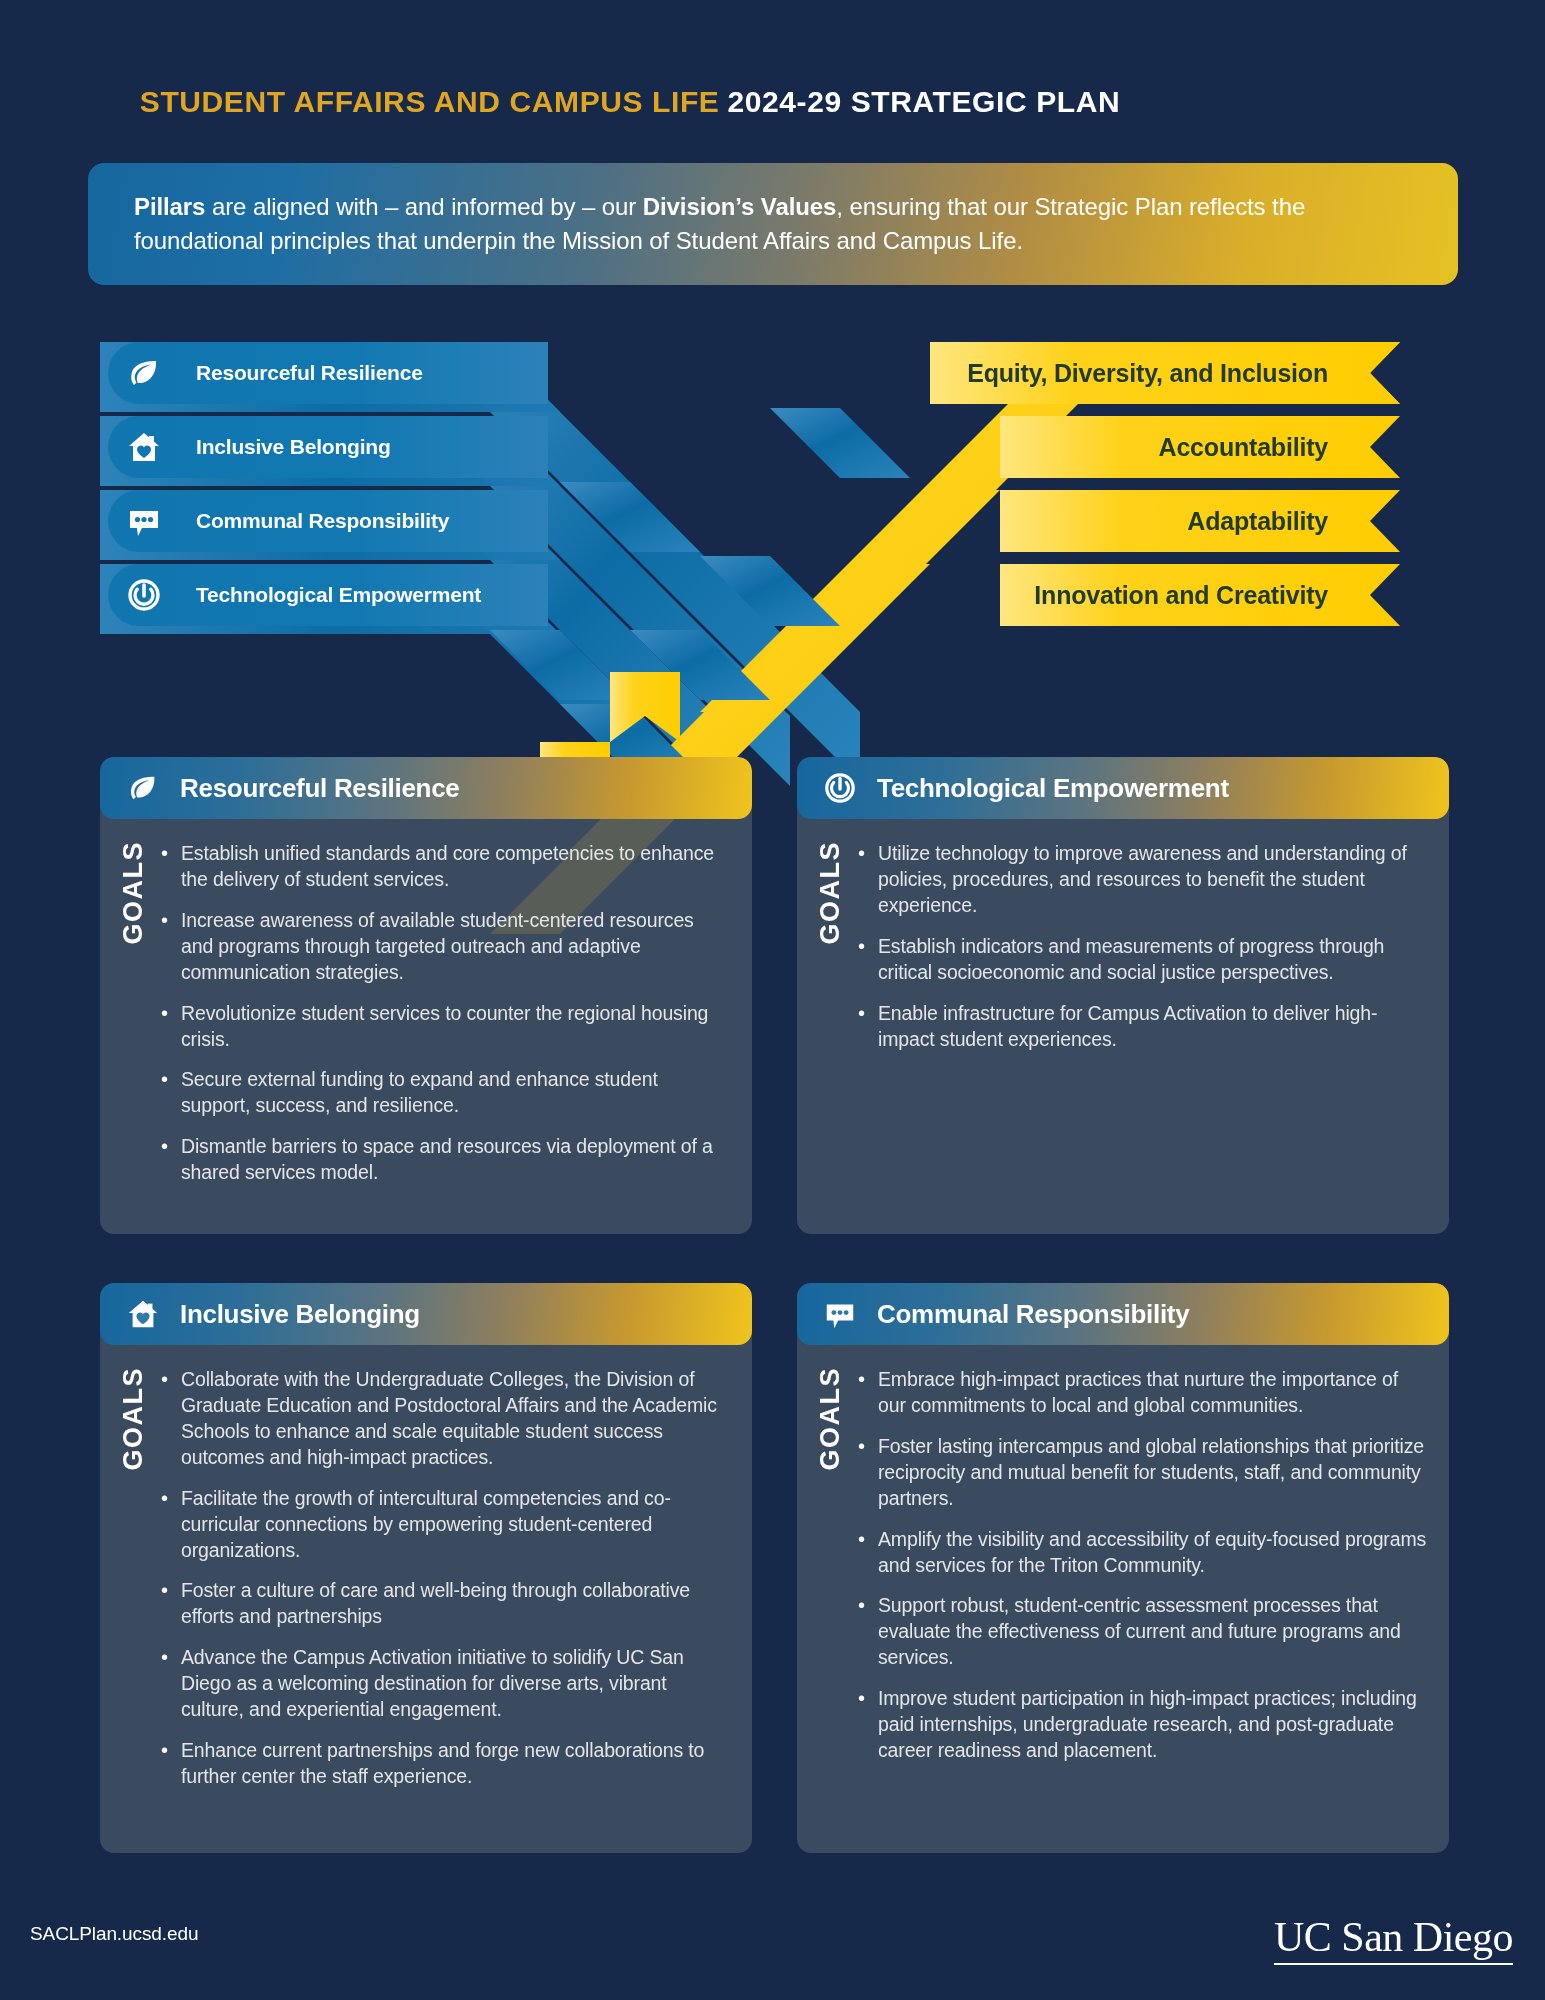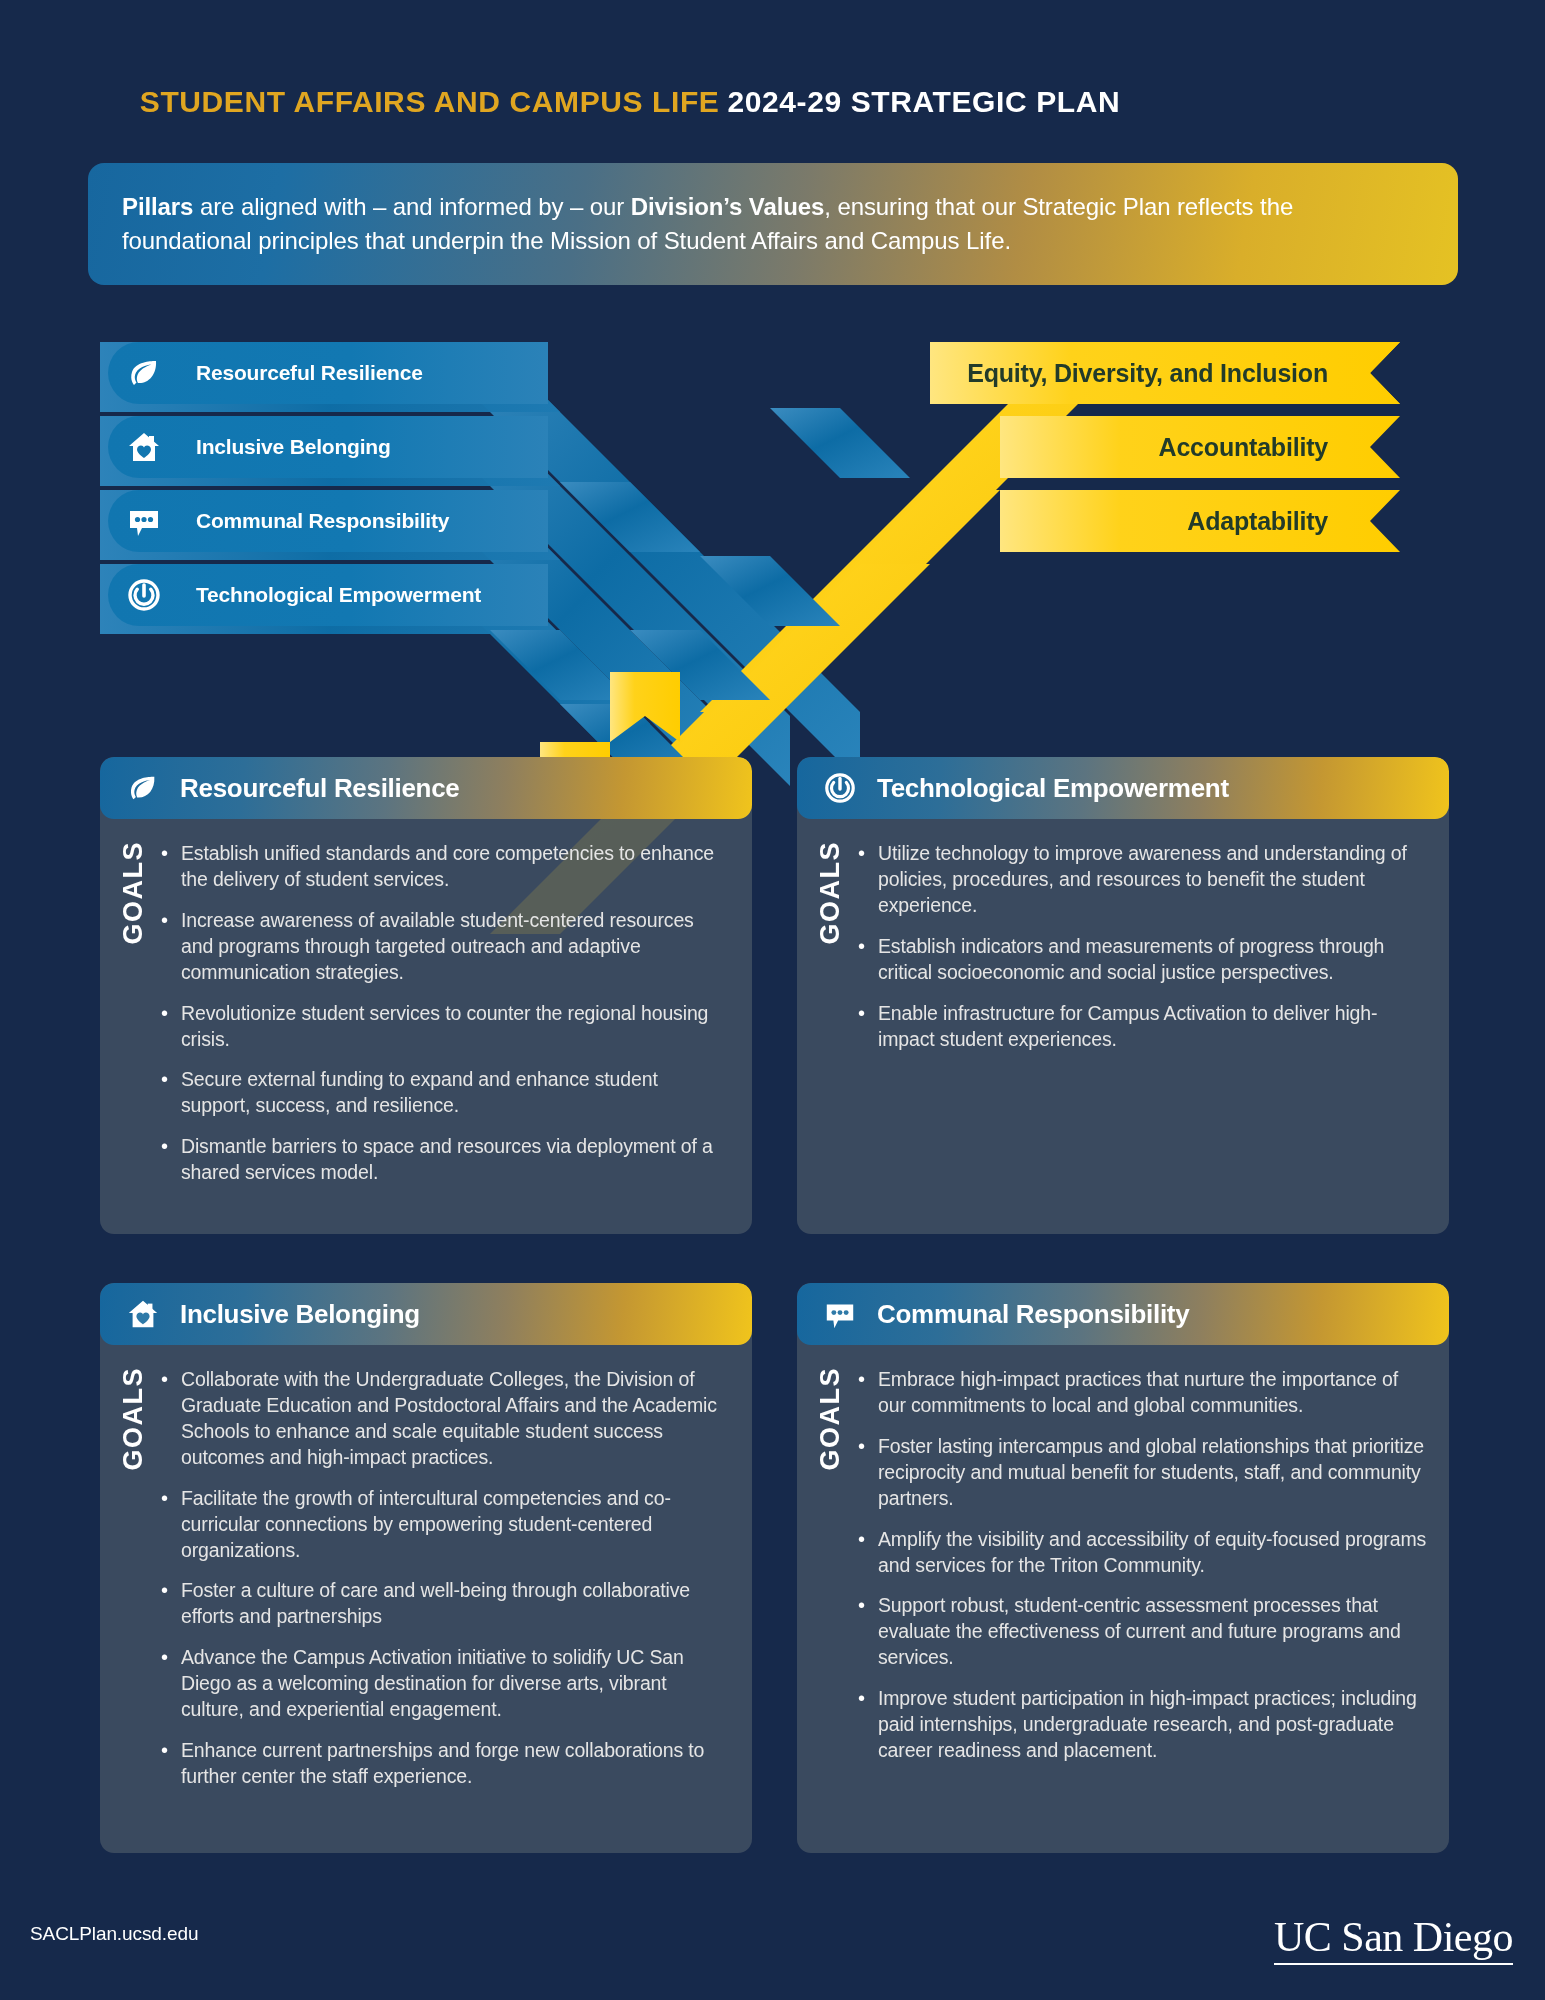"Pillars are aligned with –" #intro { padding: 0 36px 0 34px -> 0 36px 0 46px }
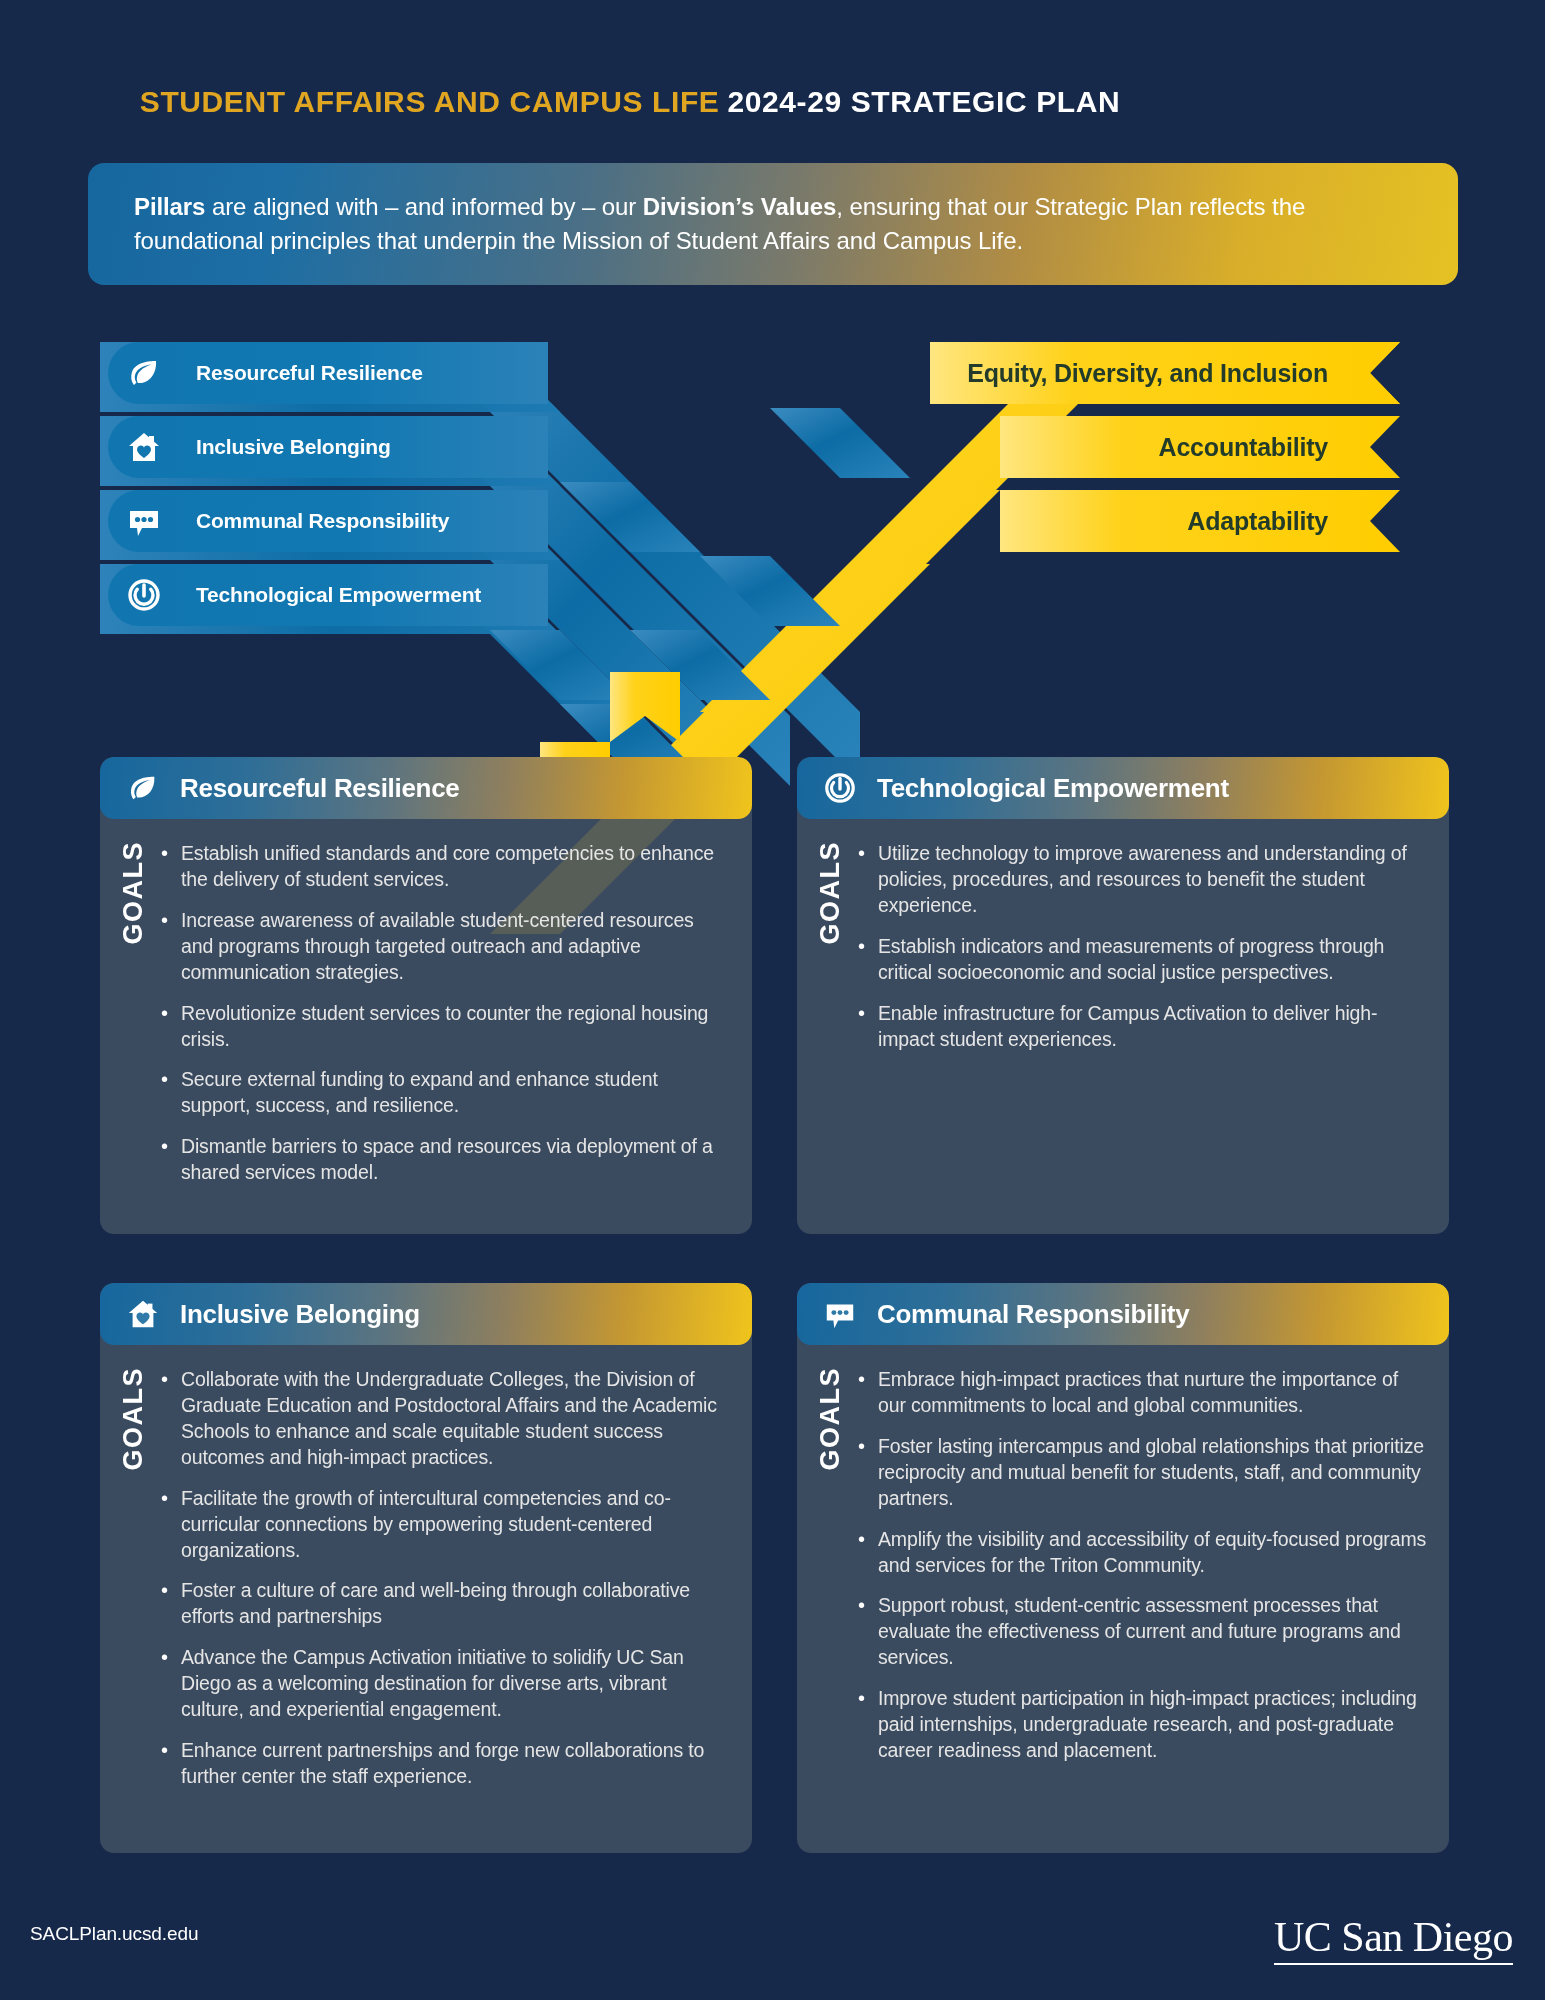"Innovation and Creativity" div.ribbon-r { html: none -> <div> <svg> <path></path> </svg> <div>Innovation and Creativity</div> </div> }
